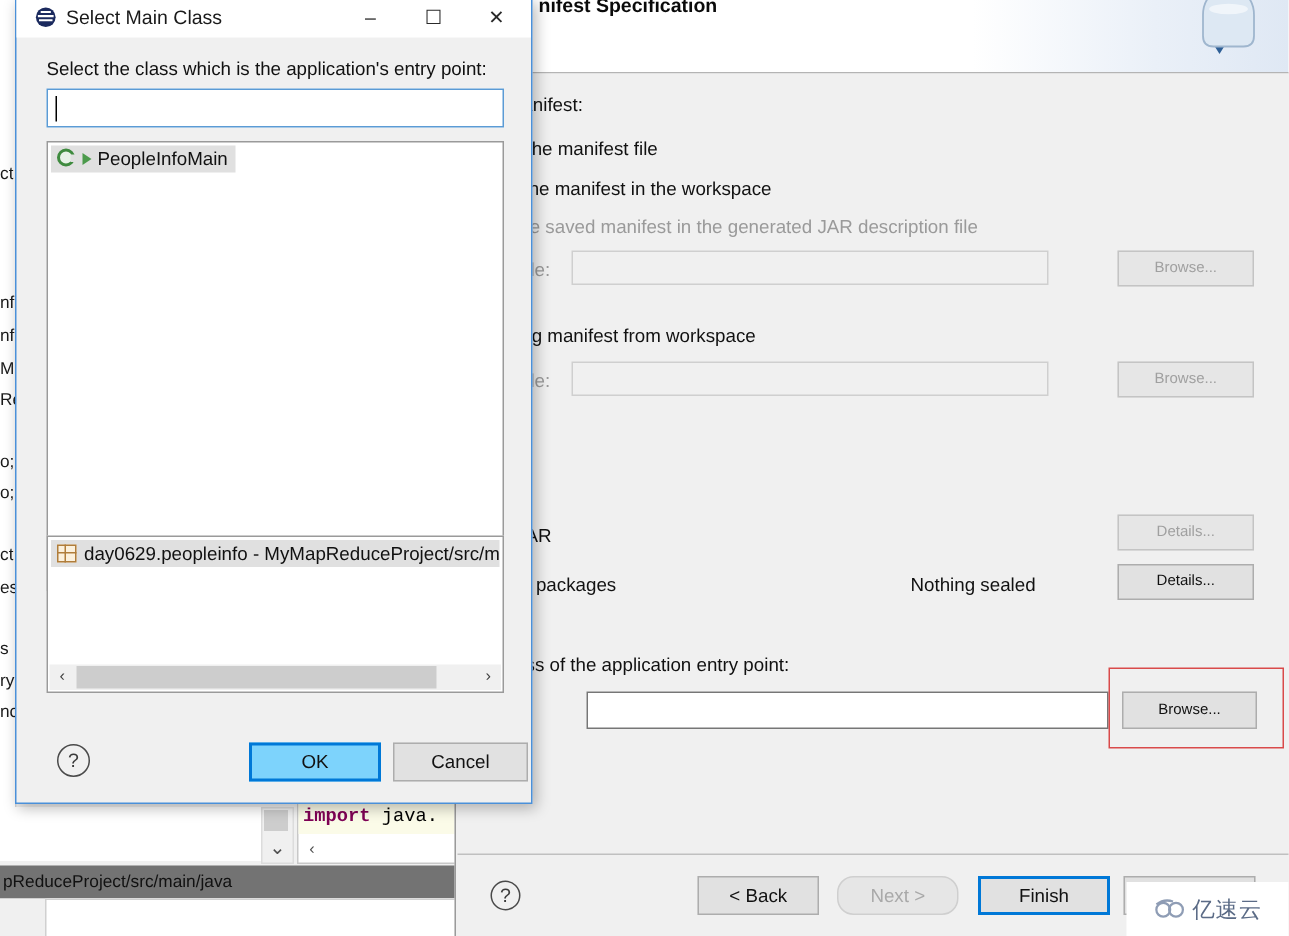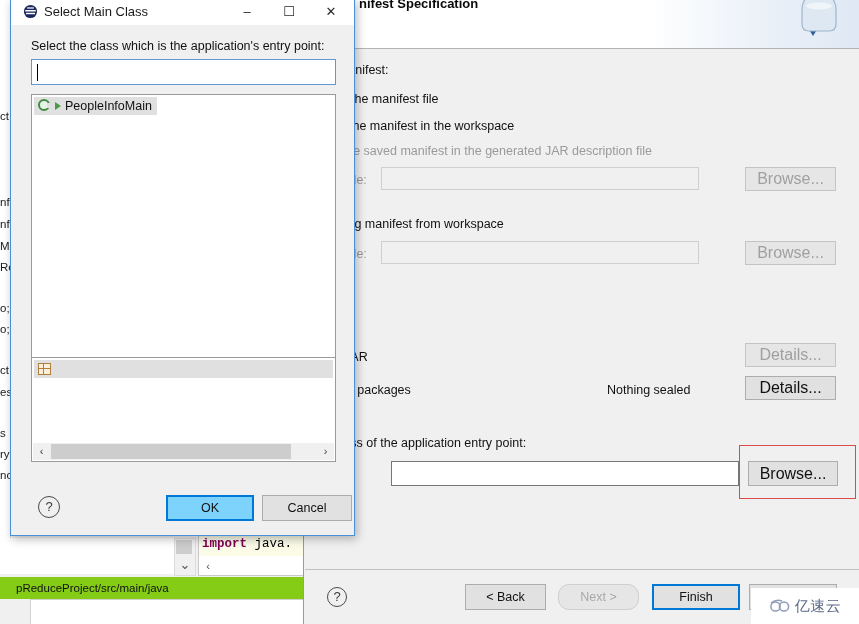"Browse..." .w-btn { font-size: 16px -> 10px }
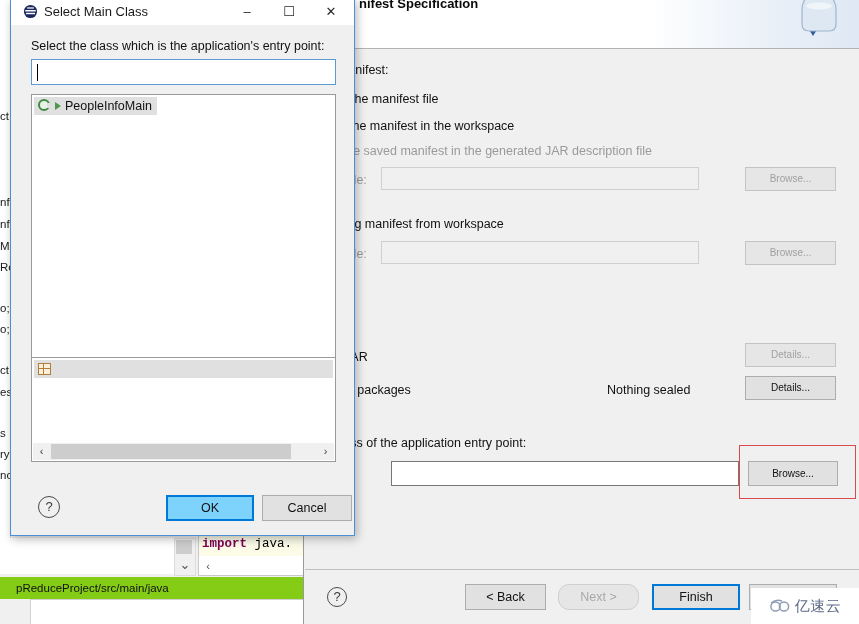"day0629.peopleinfo -" span { html: none -> <span>day0629.peopleinfo - MyMapReduceProject/src/m</span> }
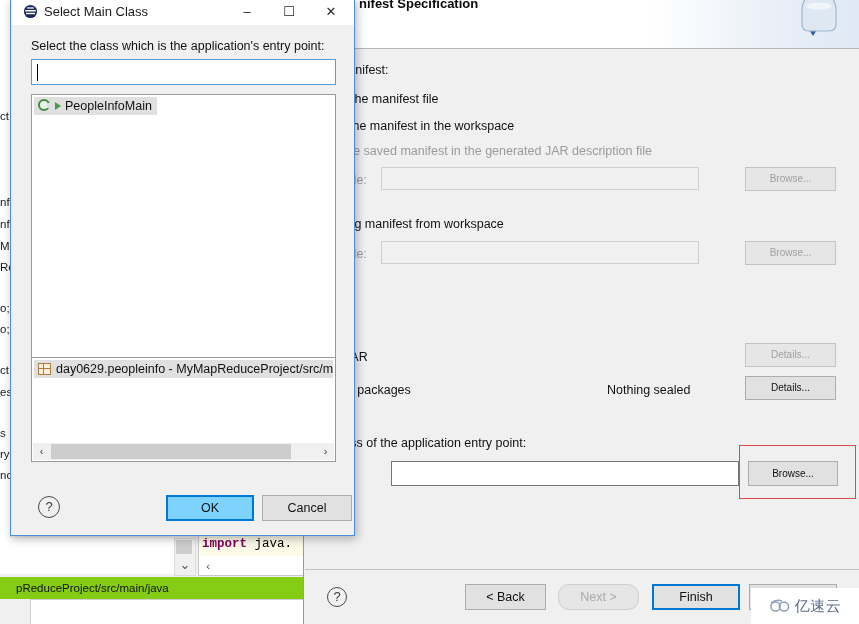"pReduceProject/src/main/java" .bg-statusbar { background: #84cc16 -> #737373; padding-left: 16px -> 2px }
